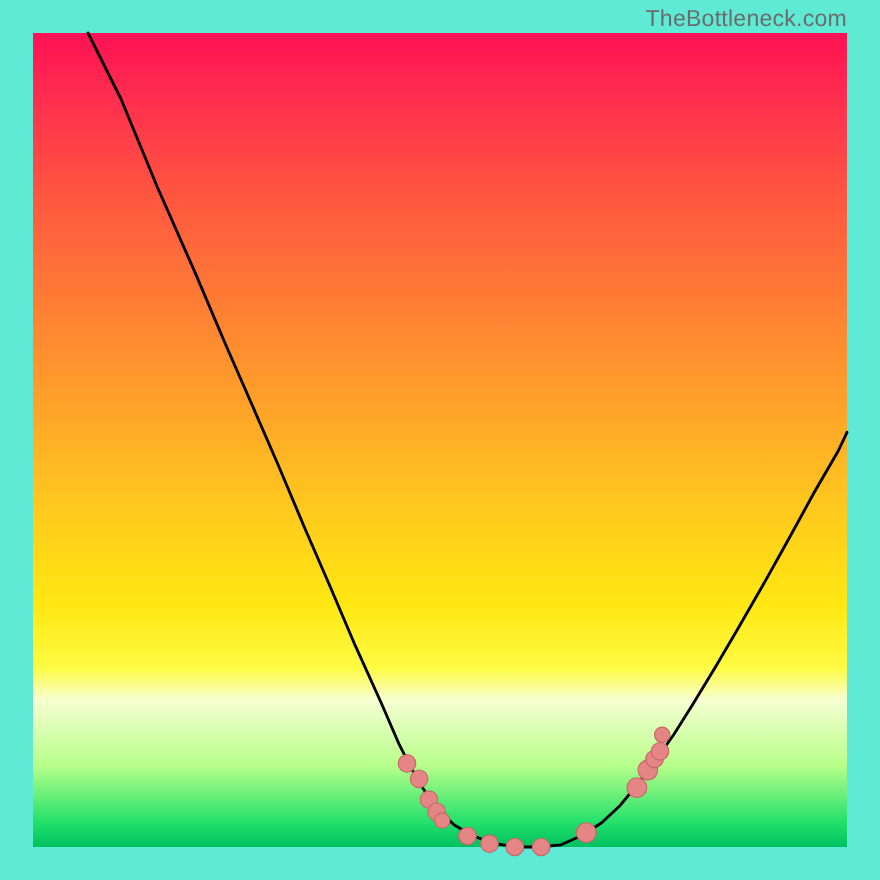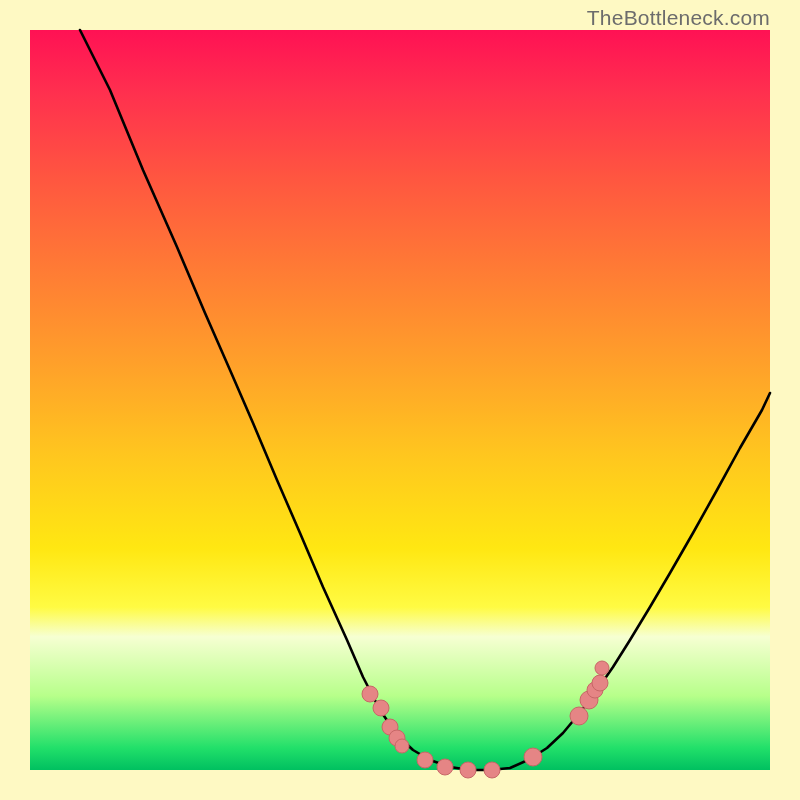"TheBottleneck.com" .frame { background: #fef9c3 -> #5eead4 }
